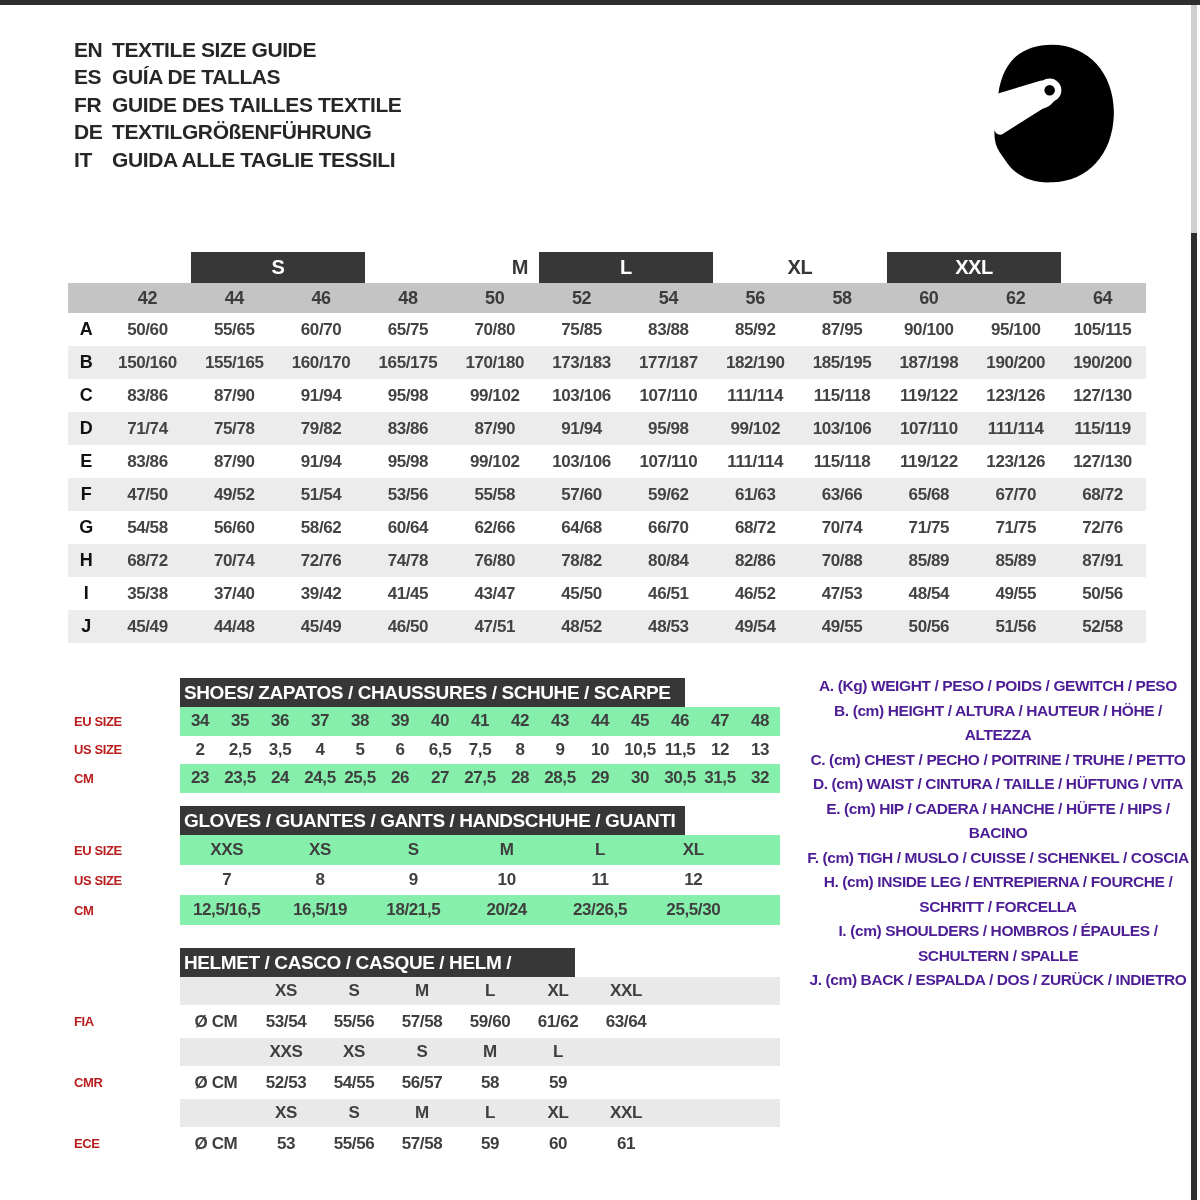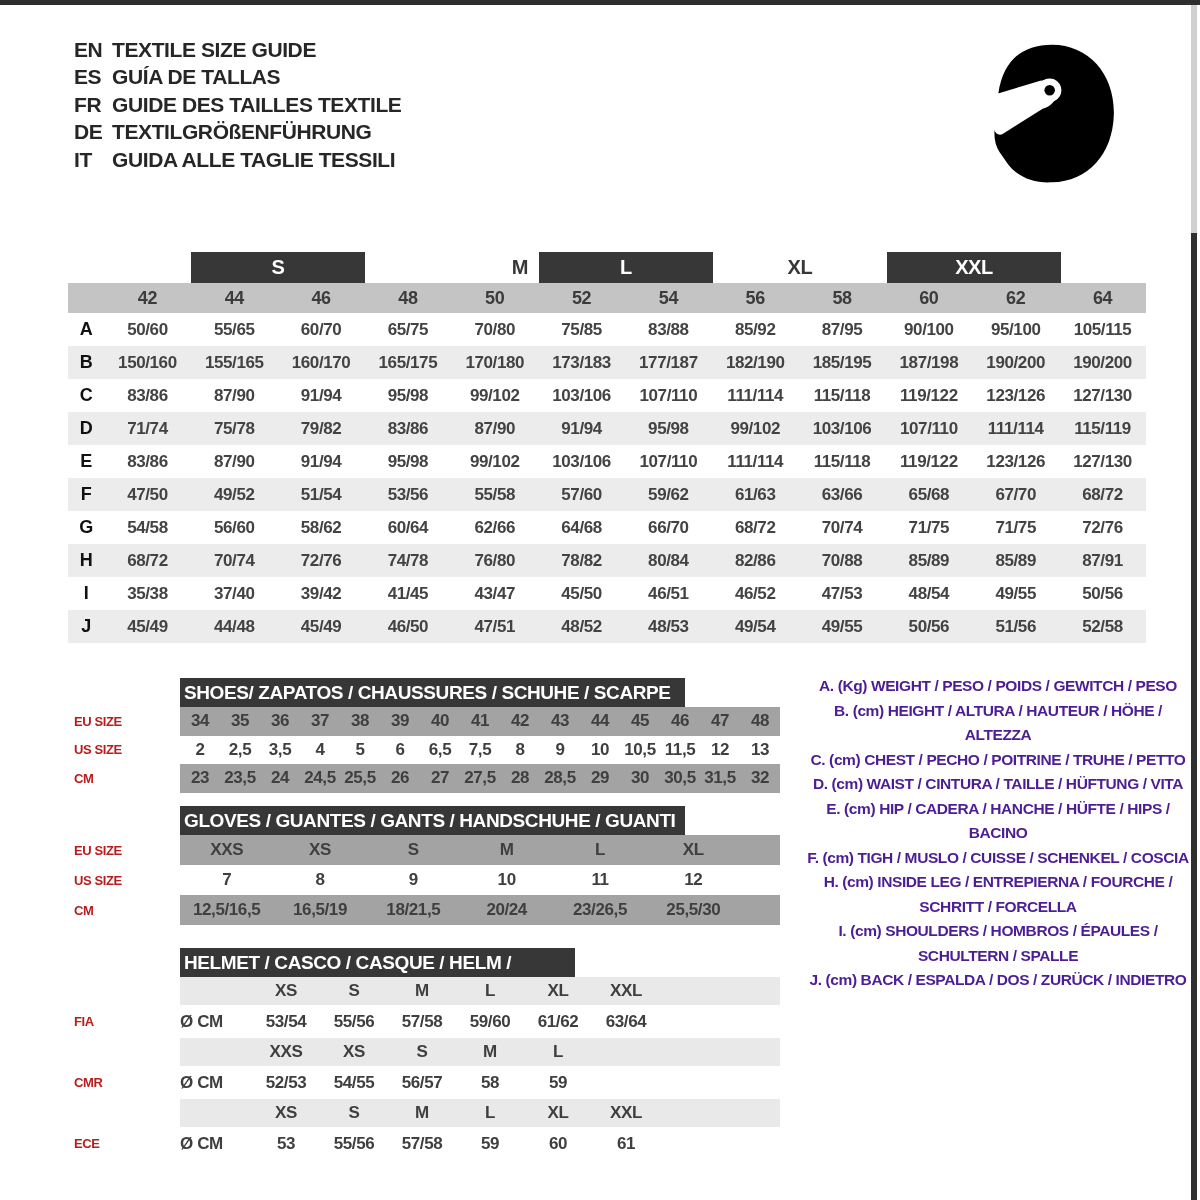"34" .bband.shaded { background: #a3a3a3 -> #86efac }
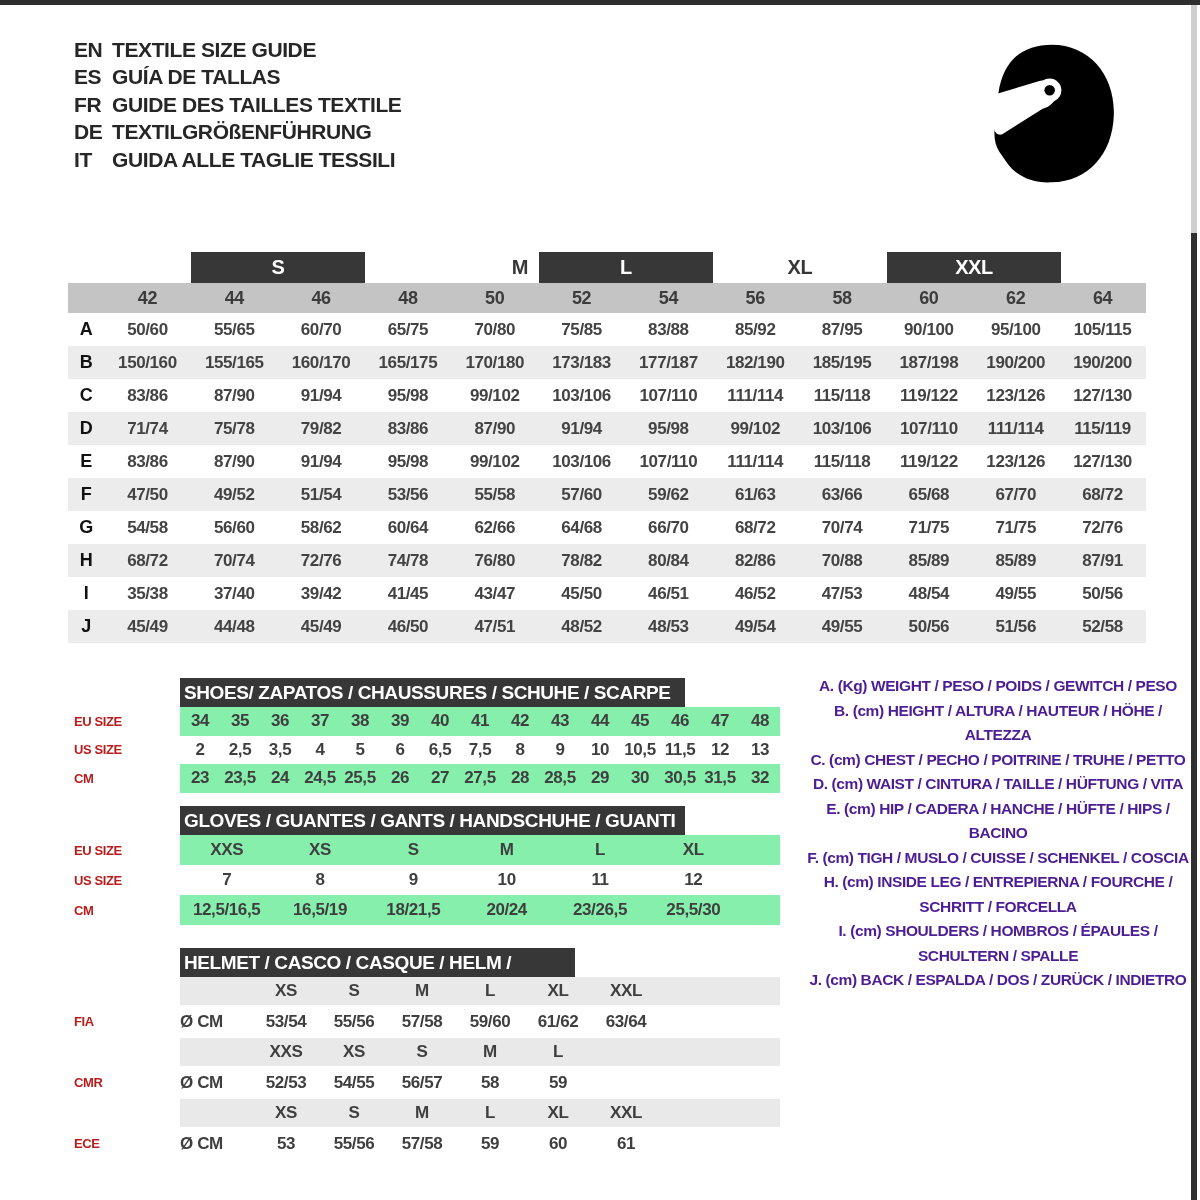"Ø CM" .hunit { text-align: left -> center }
